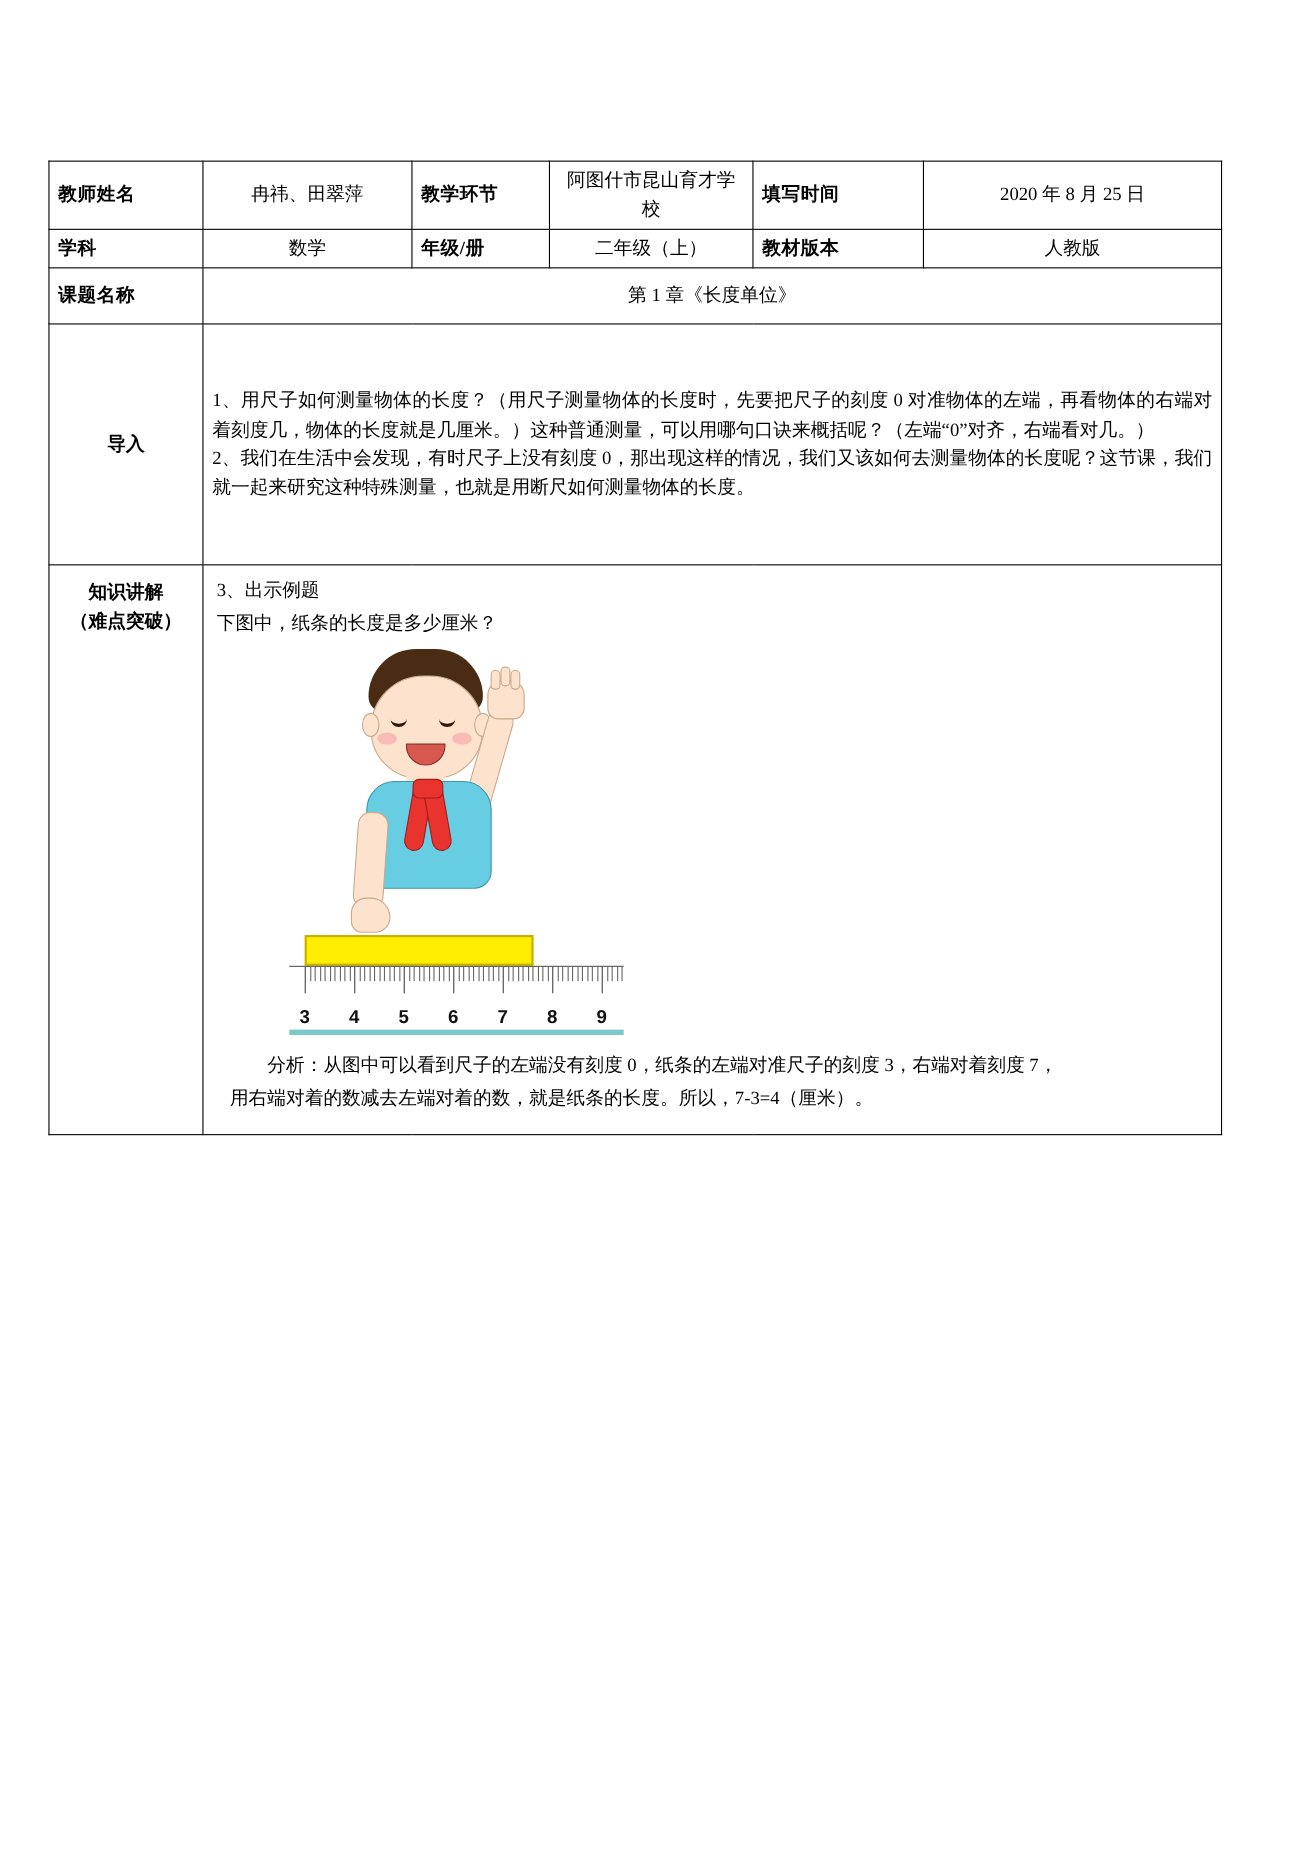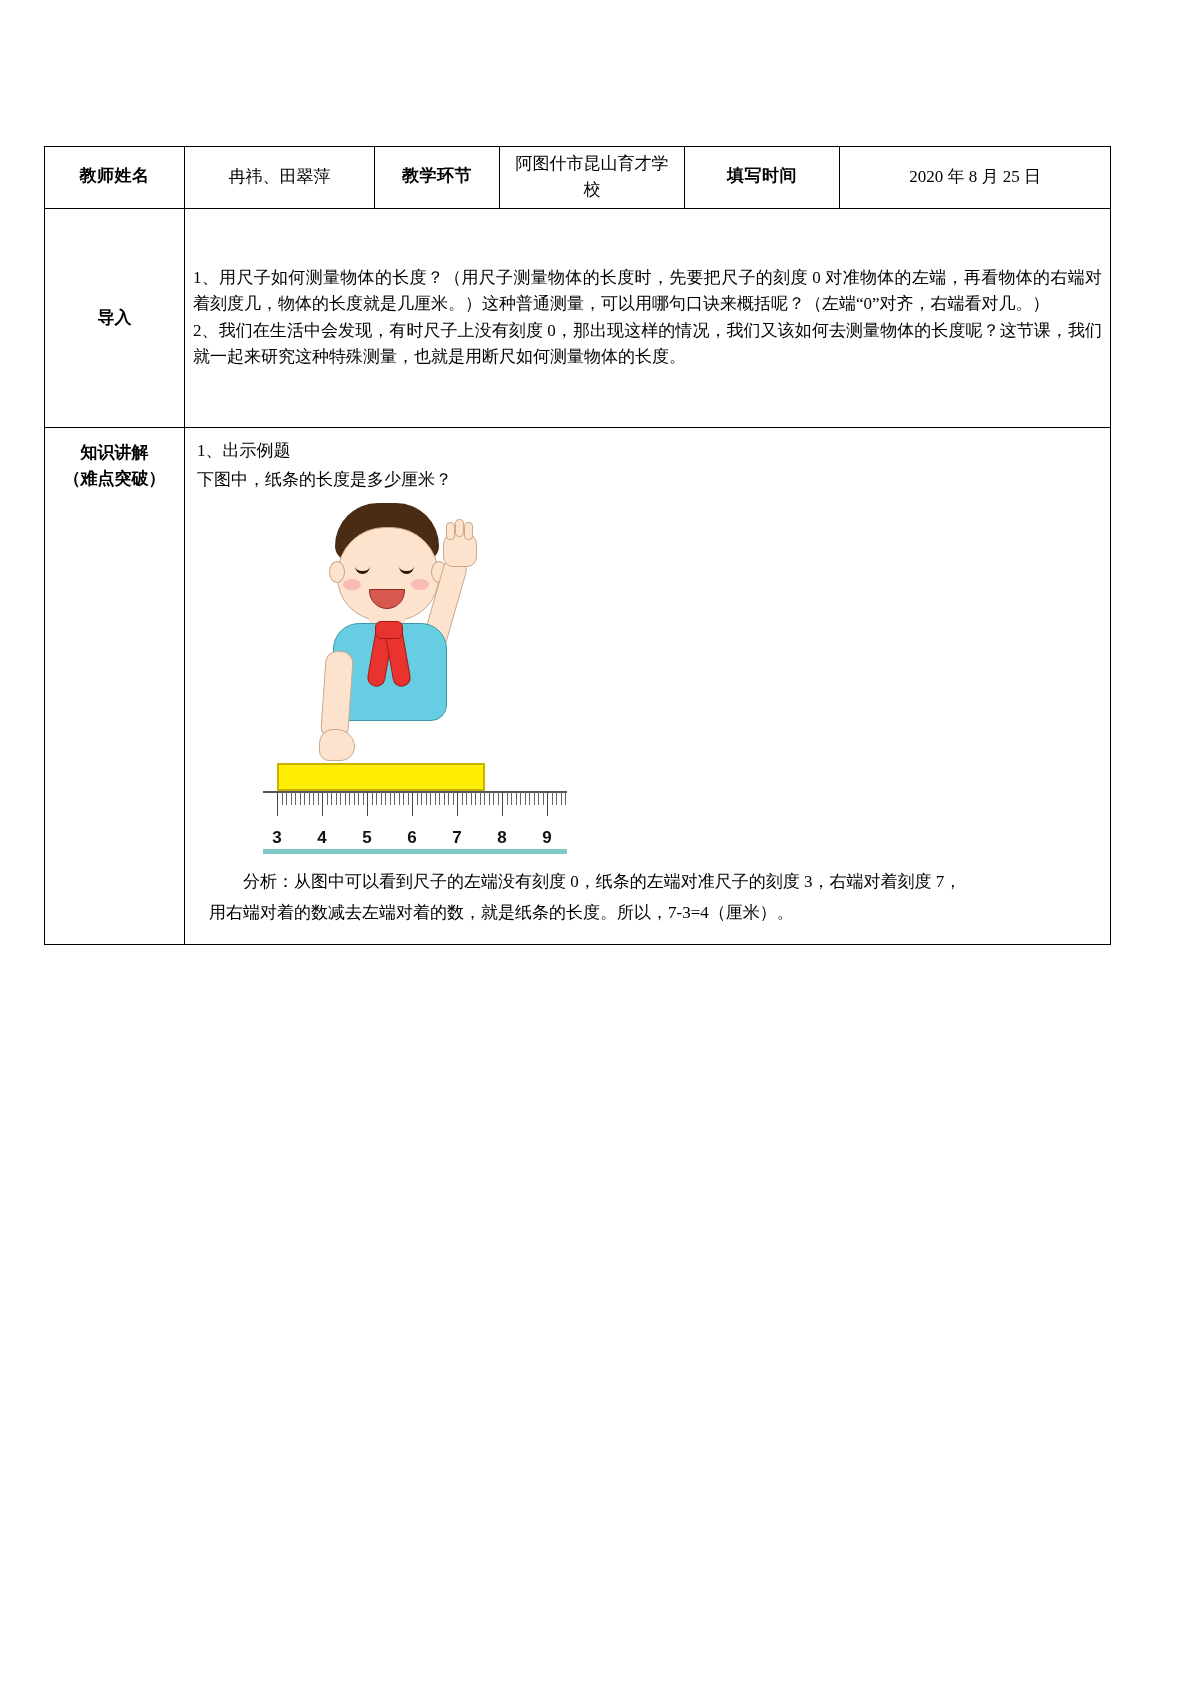"教师姓名" .hdr { font-family: Liberation Mono, monospace -> Liberation Serif, serif; text-align: center -> none }
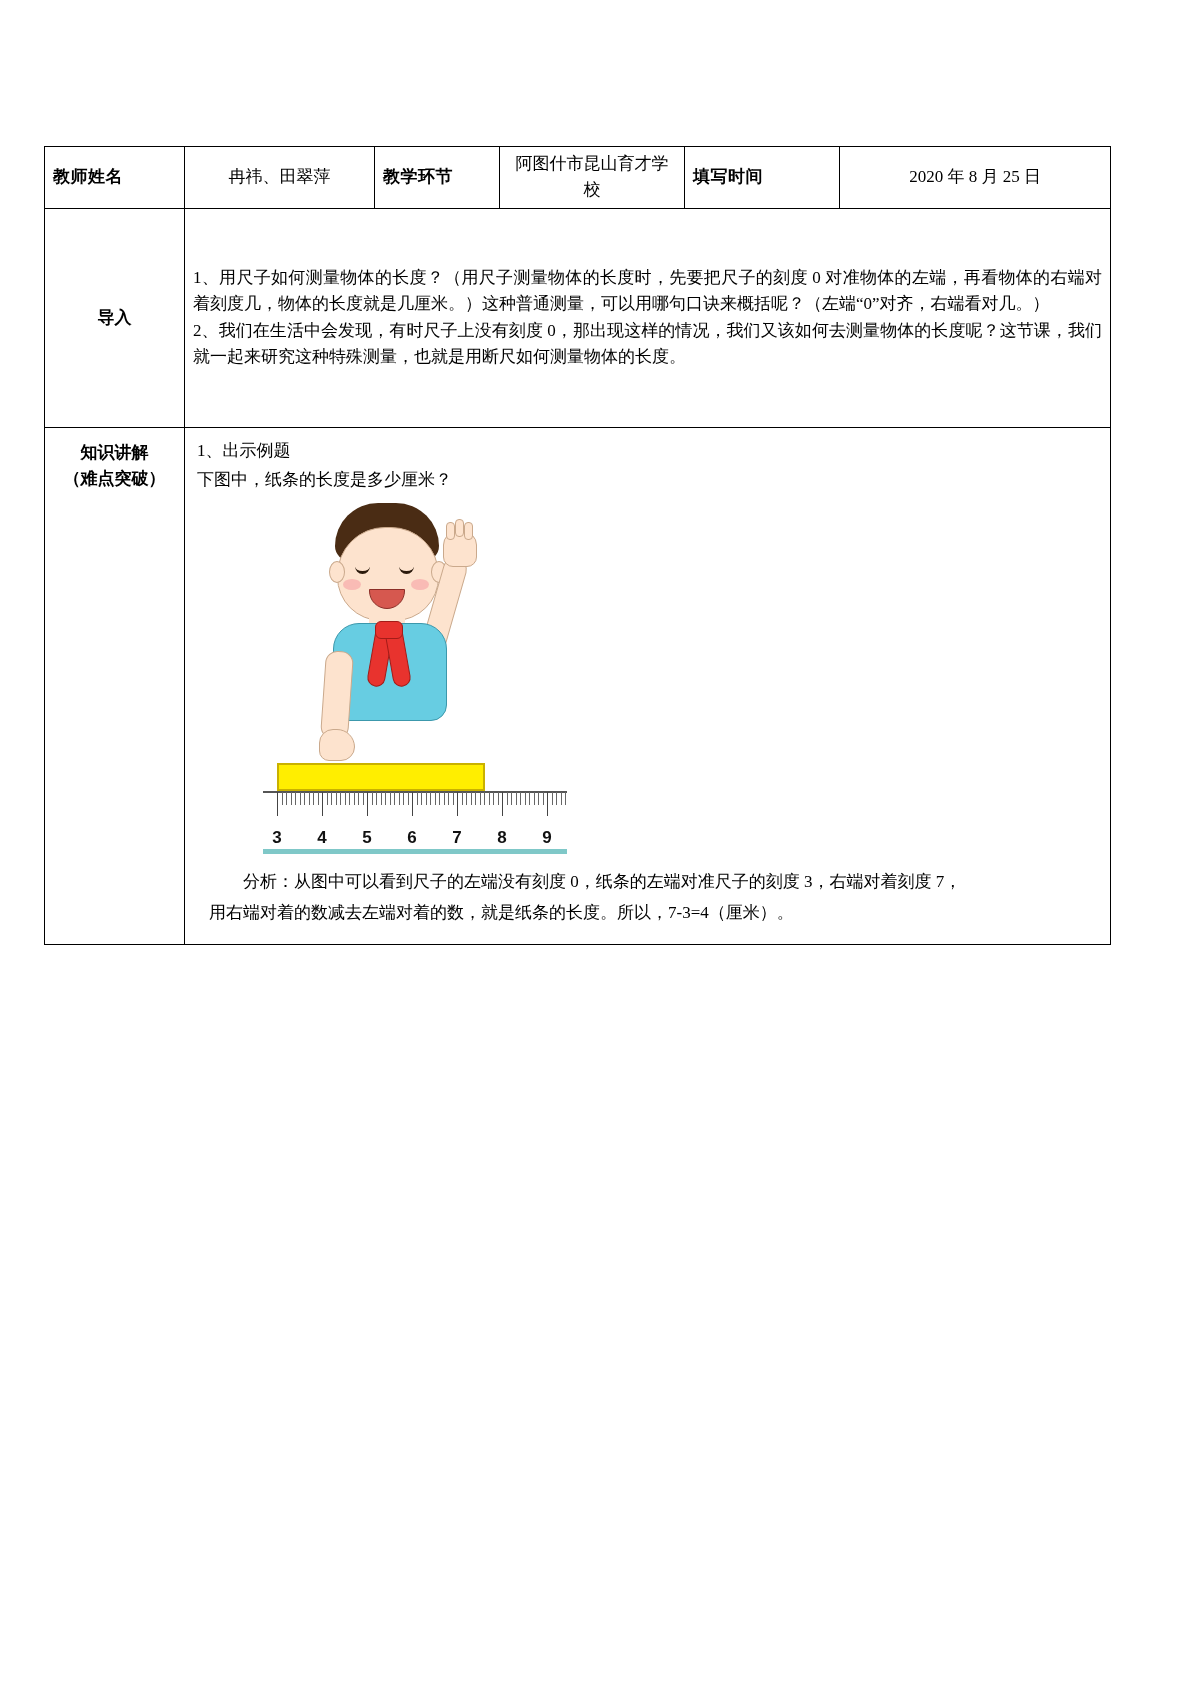"学科" tr { html: none -> <tr> <td>学科</td> <td>数学</td> <td>年级/册</td> <td>二年级（上）</td> <td>教材版本</td> <td>人教版</td> </tr> }
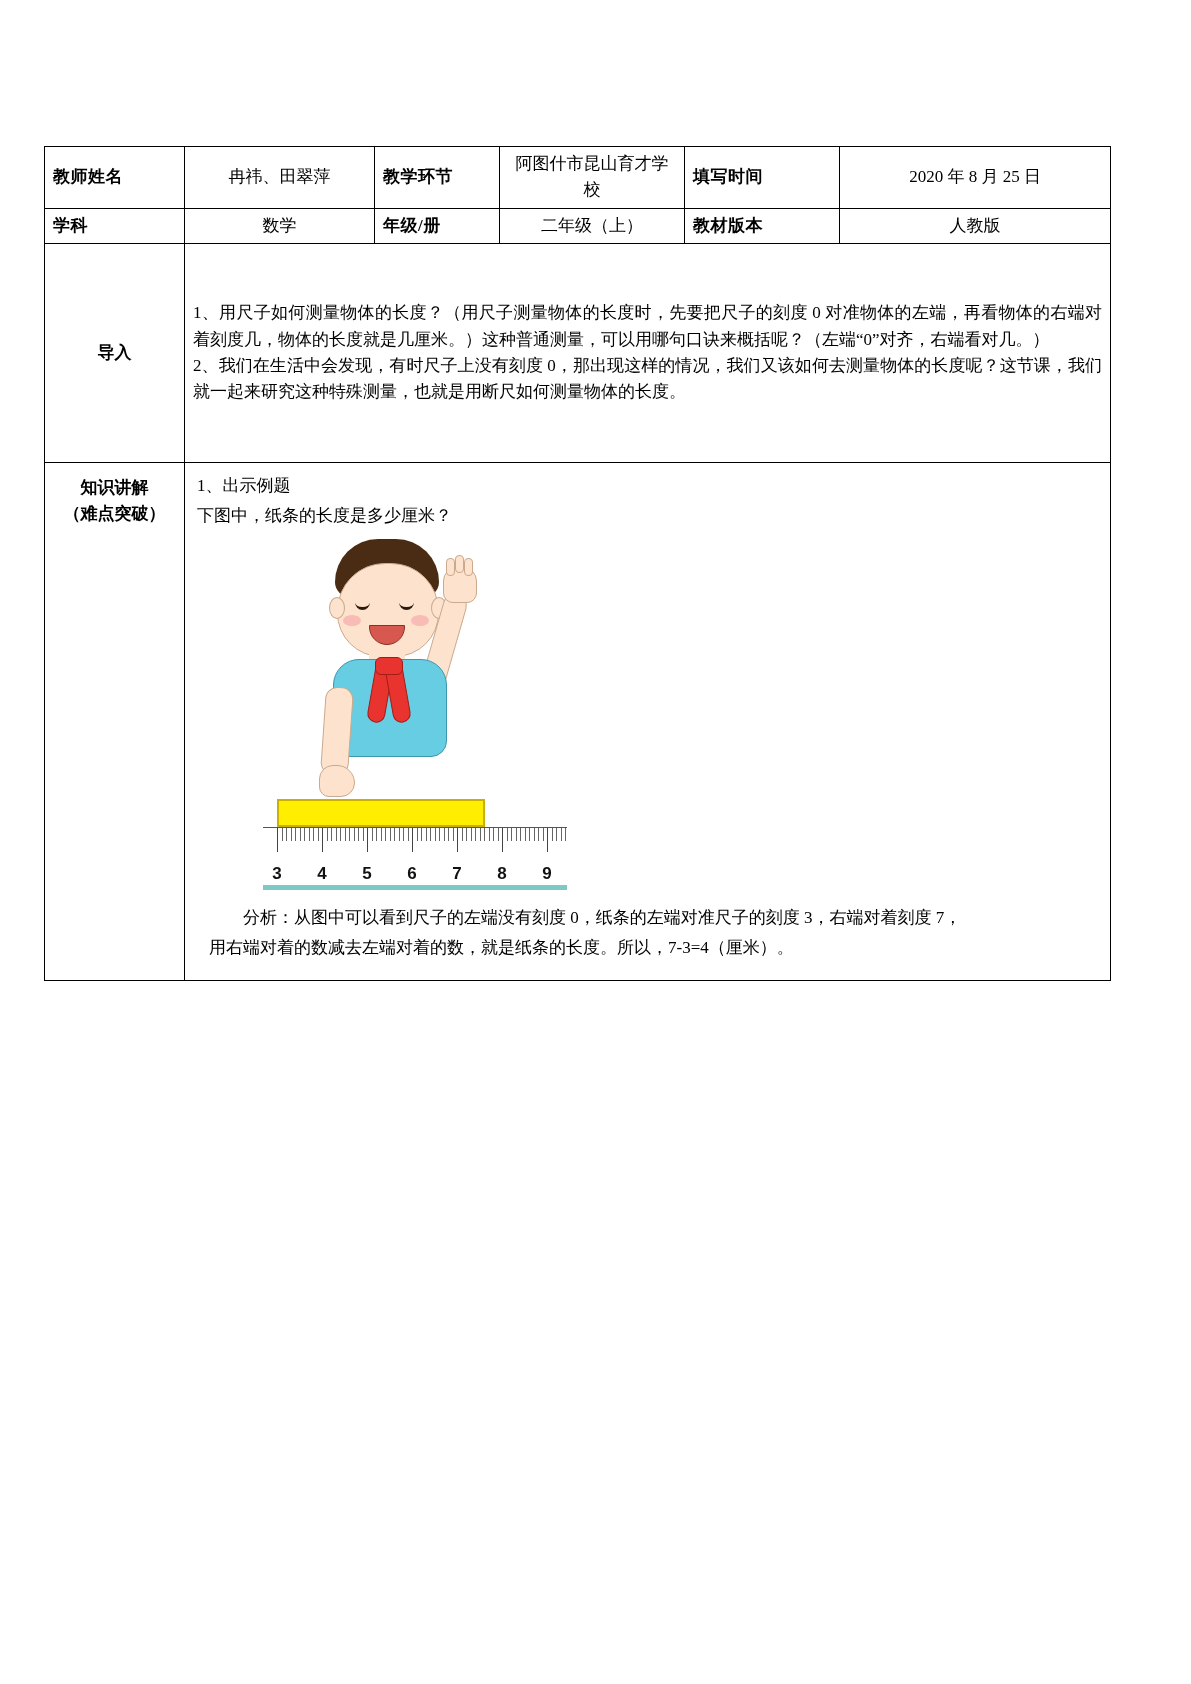"课题名称" tr { html: none -> <tr> <td>课题名称</td> <td>第 1 章《长度单位》</td> </tr> }
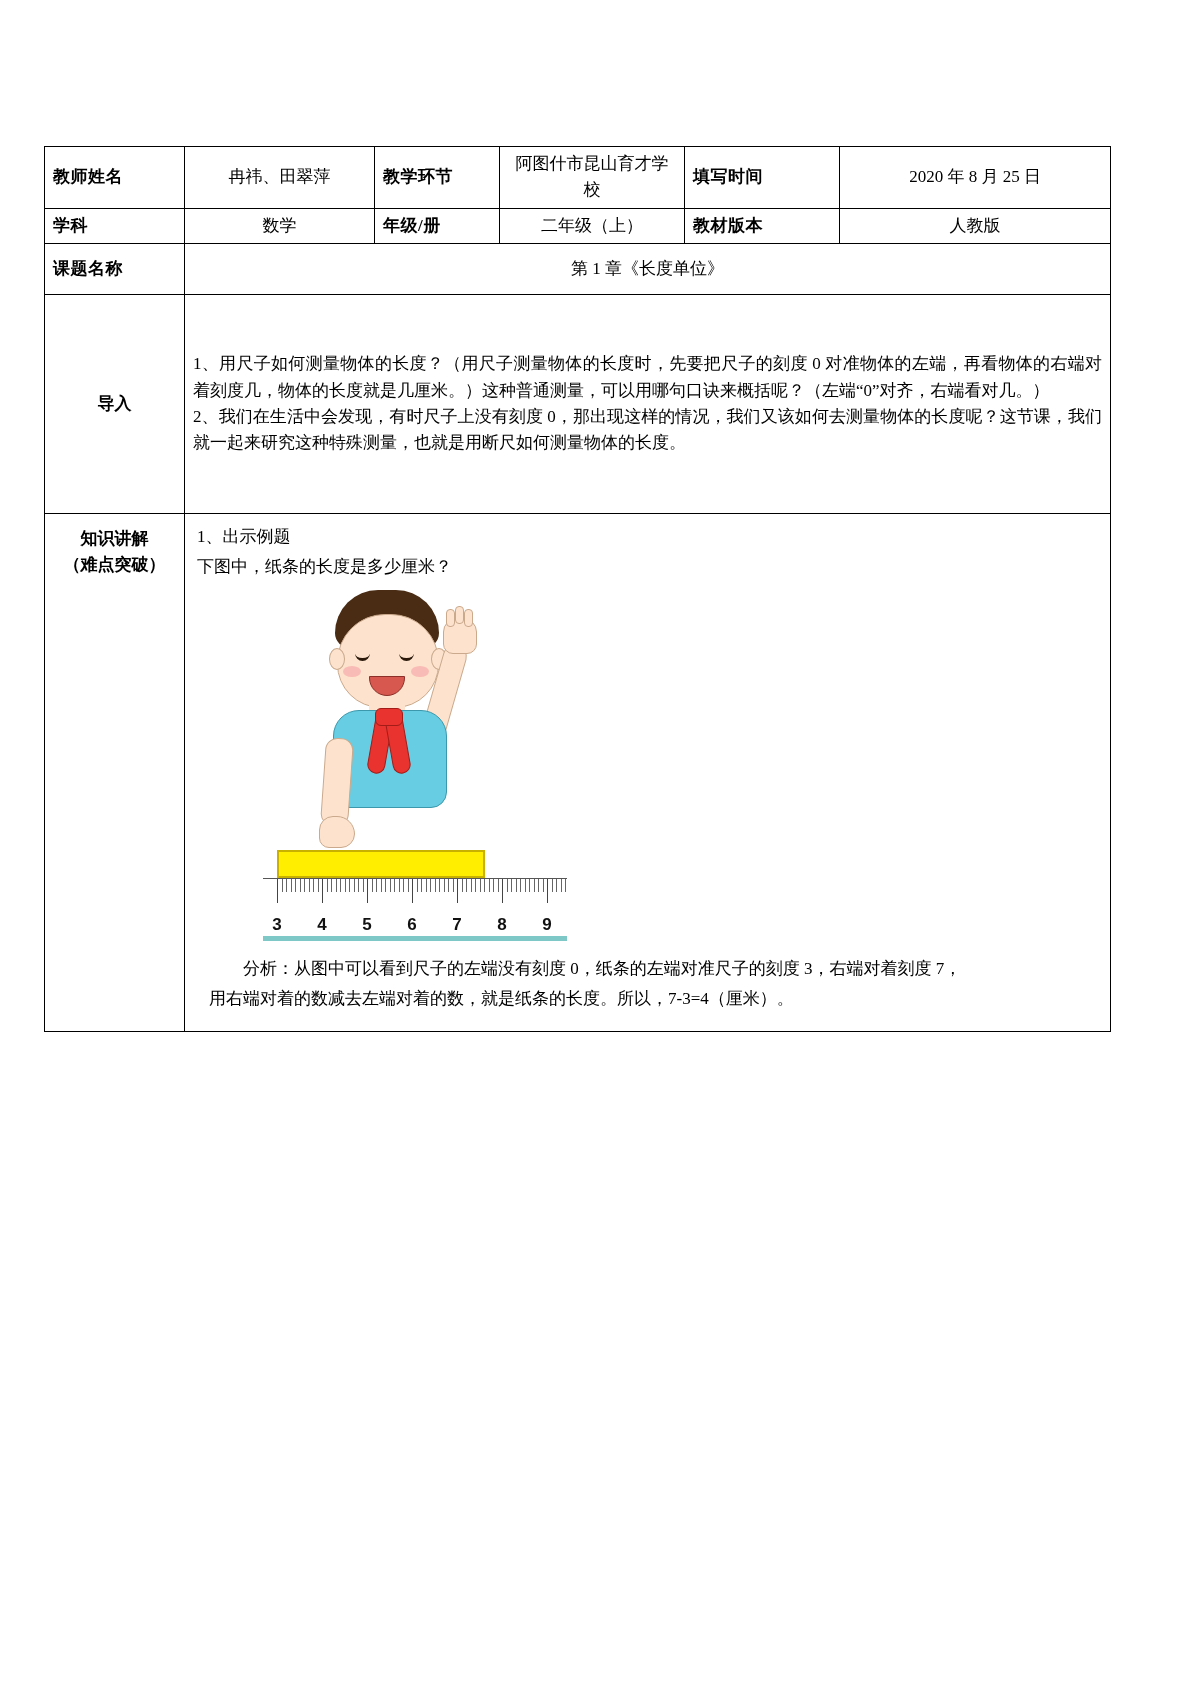"1、出示例题" div { text: 1 -> 3 }
